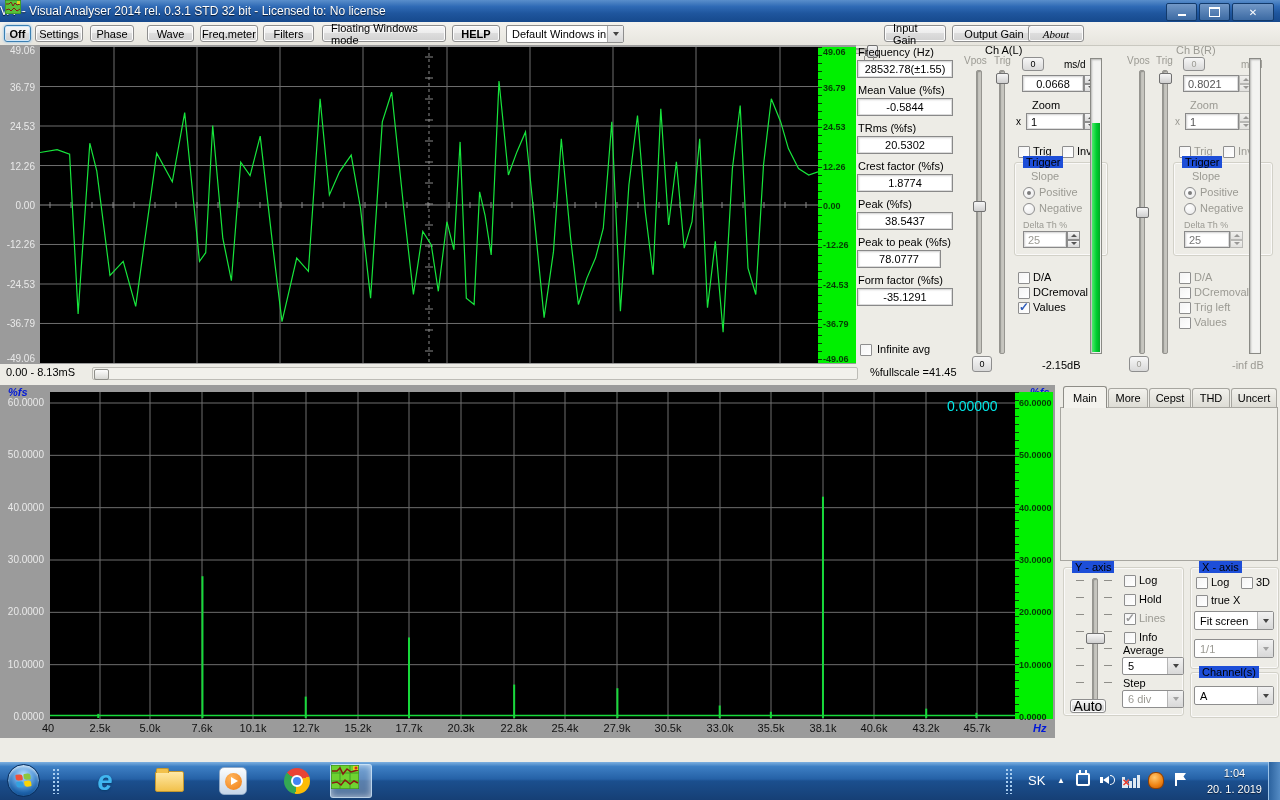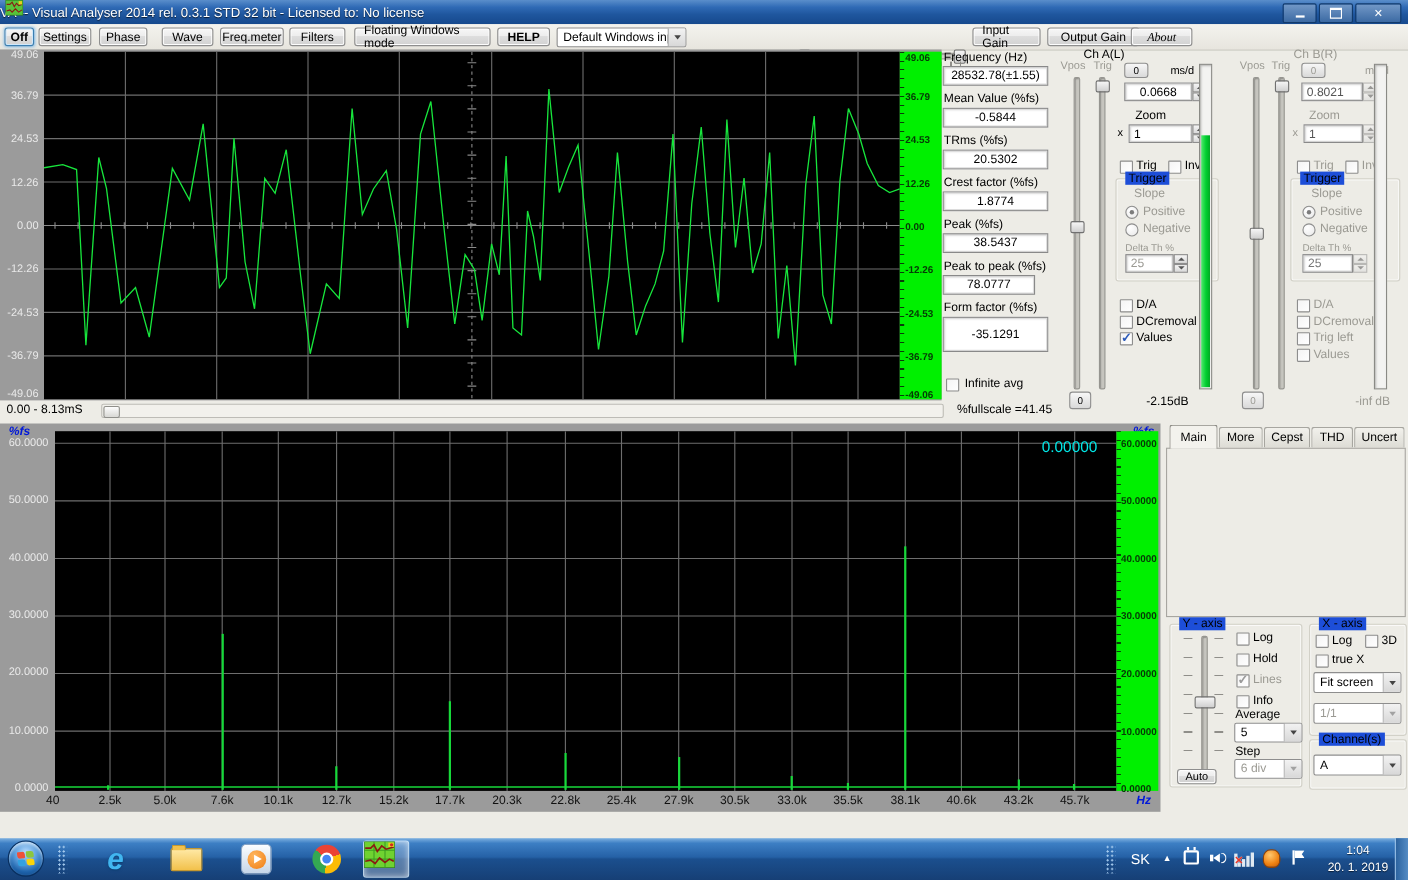"-35.1291" div.field { height: 32px -> 18px }
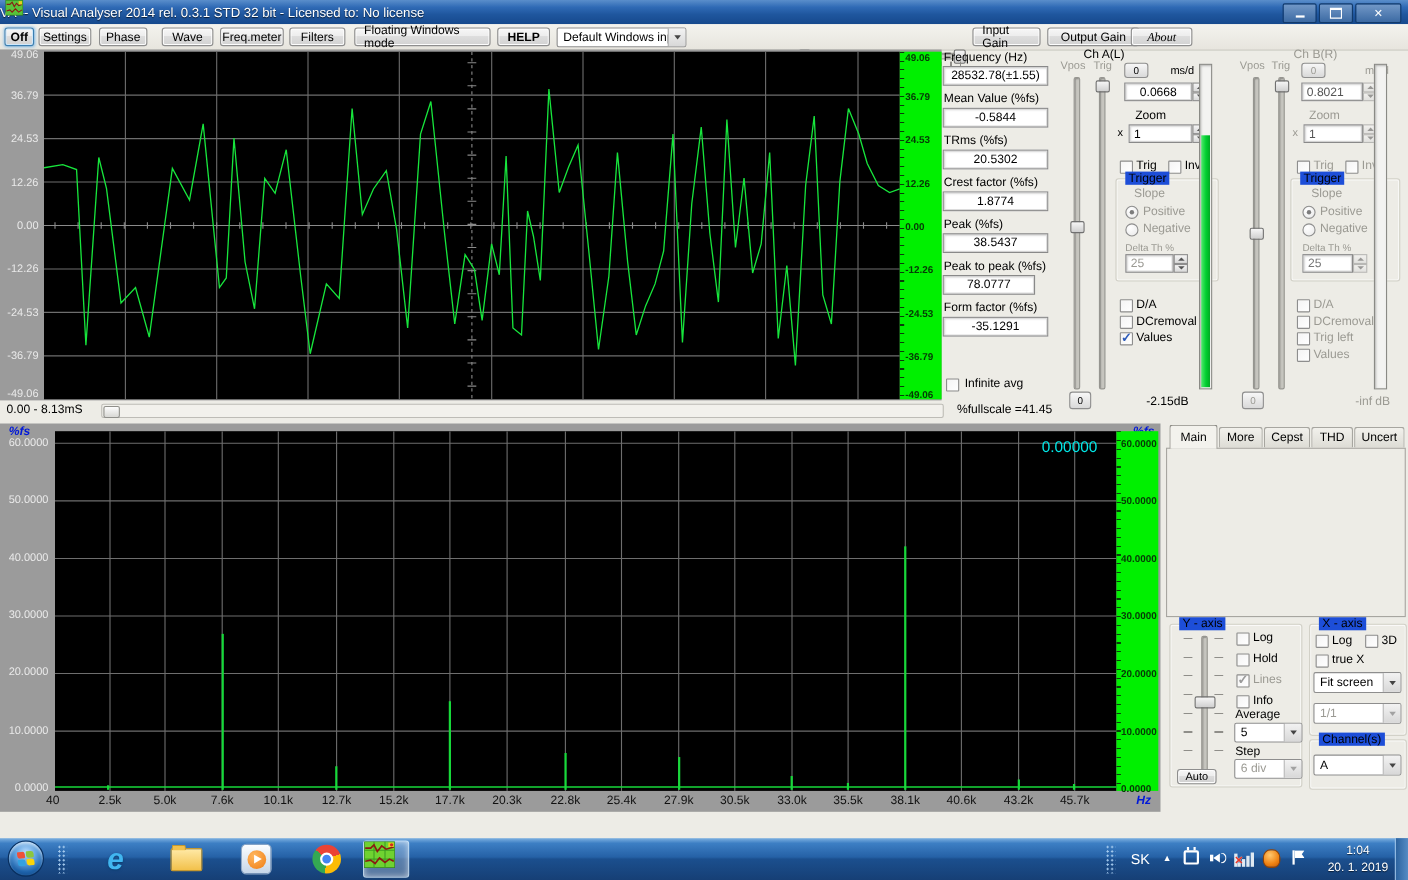"Auto" div.panel-btn { font-size: 10px -> 14px }
